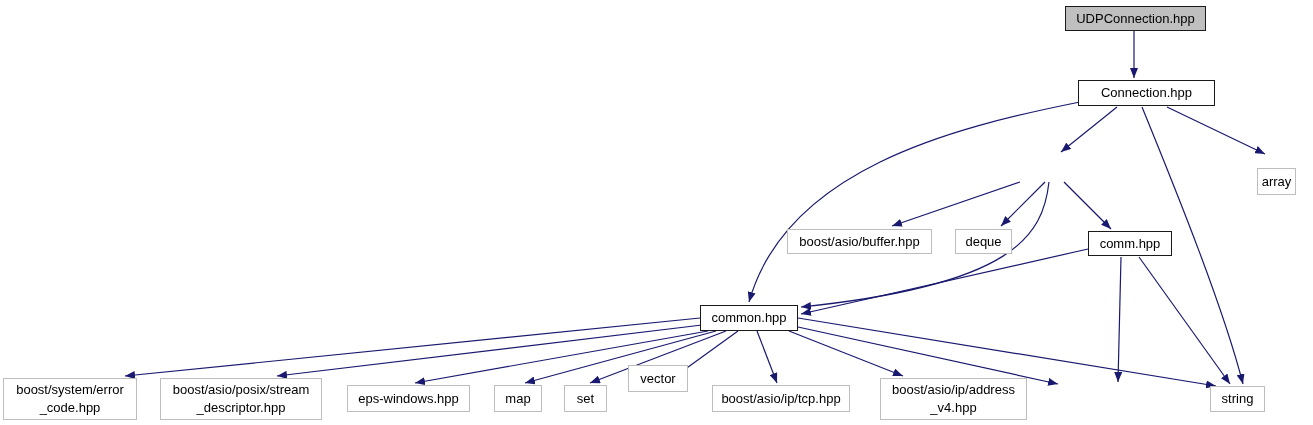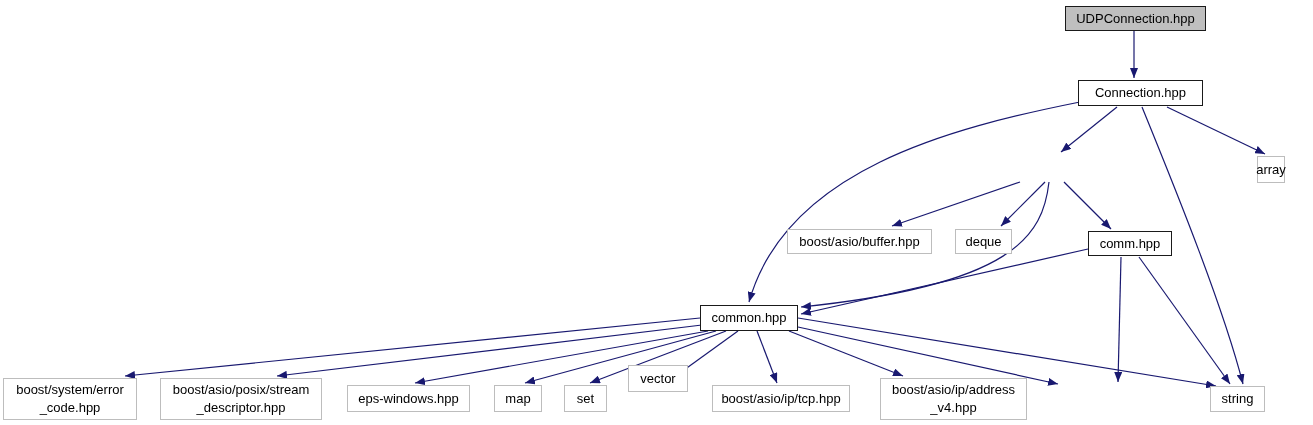"Connection.hpp" div.node { width: 125px -> 137px }
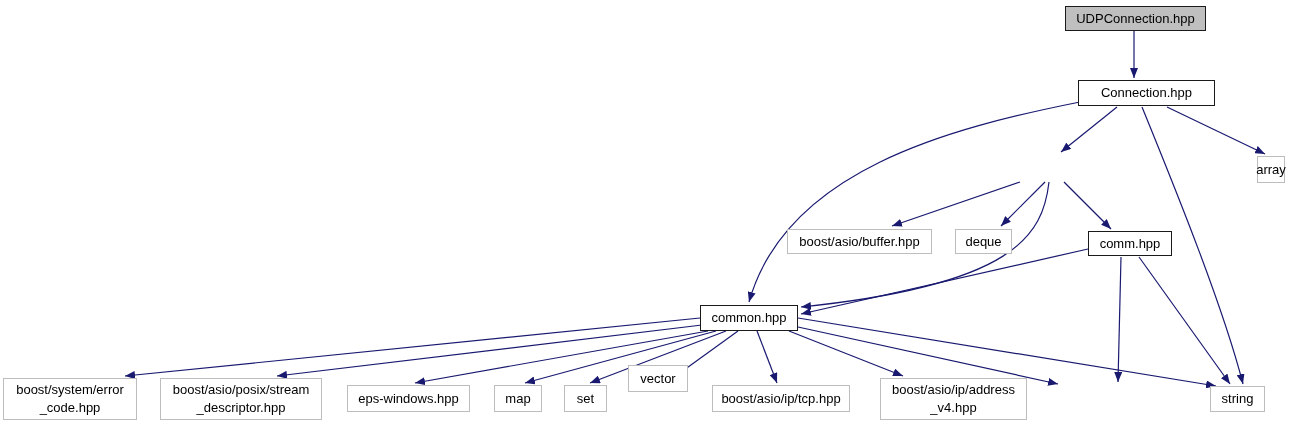"array" div.node { top: 156px -> 168px; width: 28px -> 39px }
